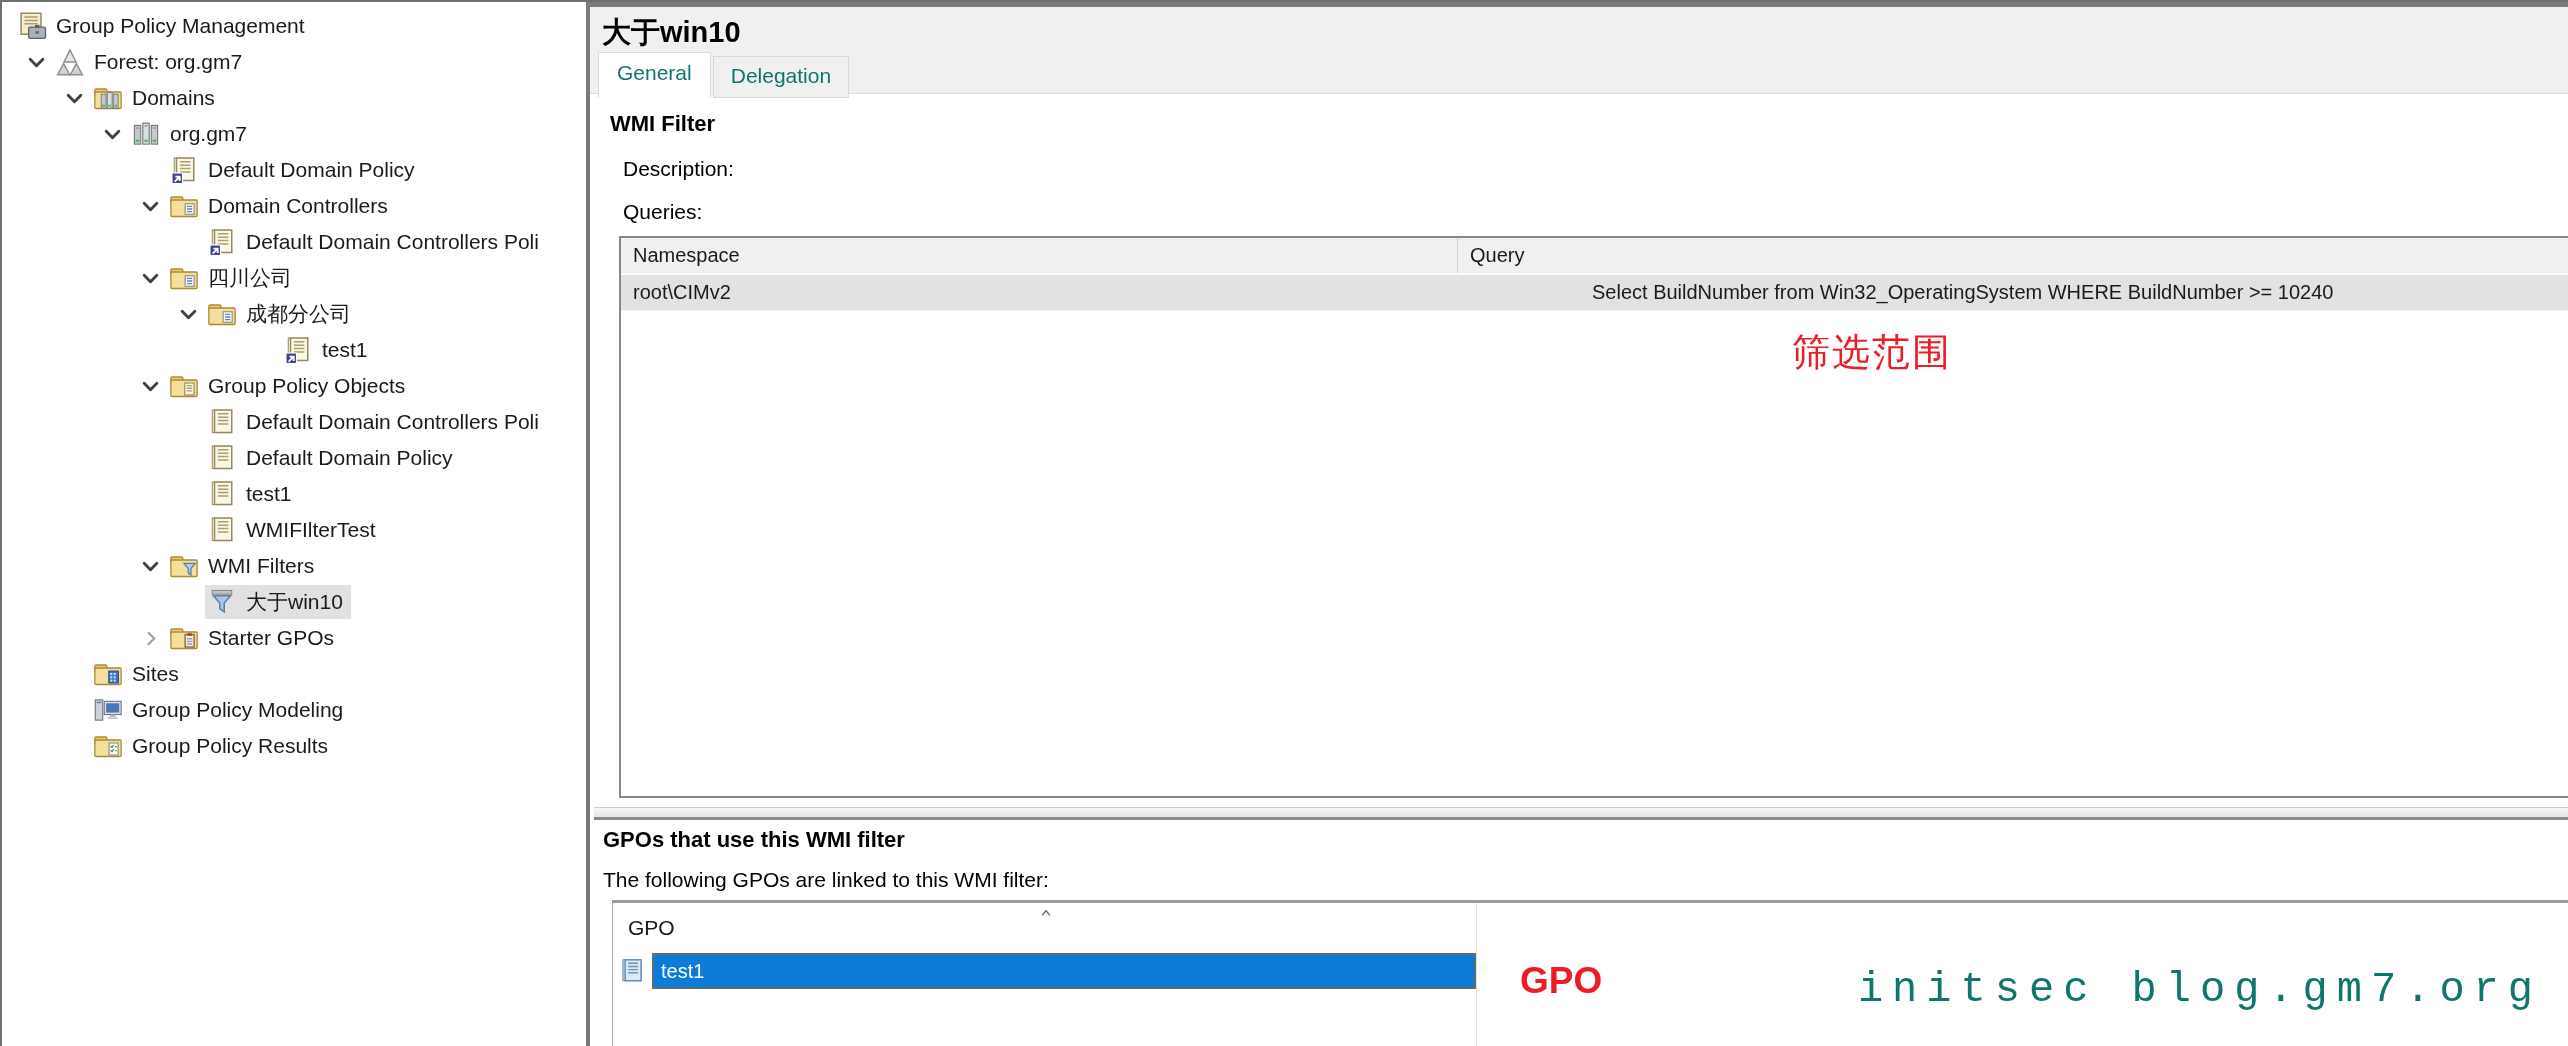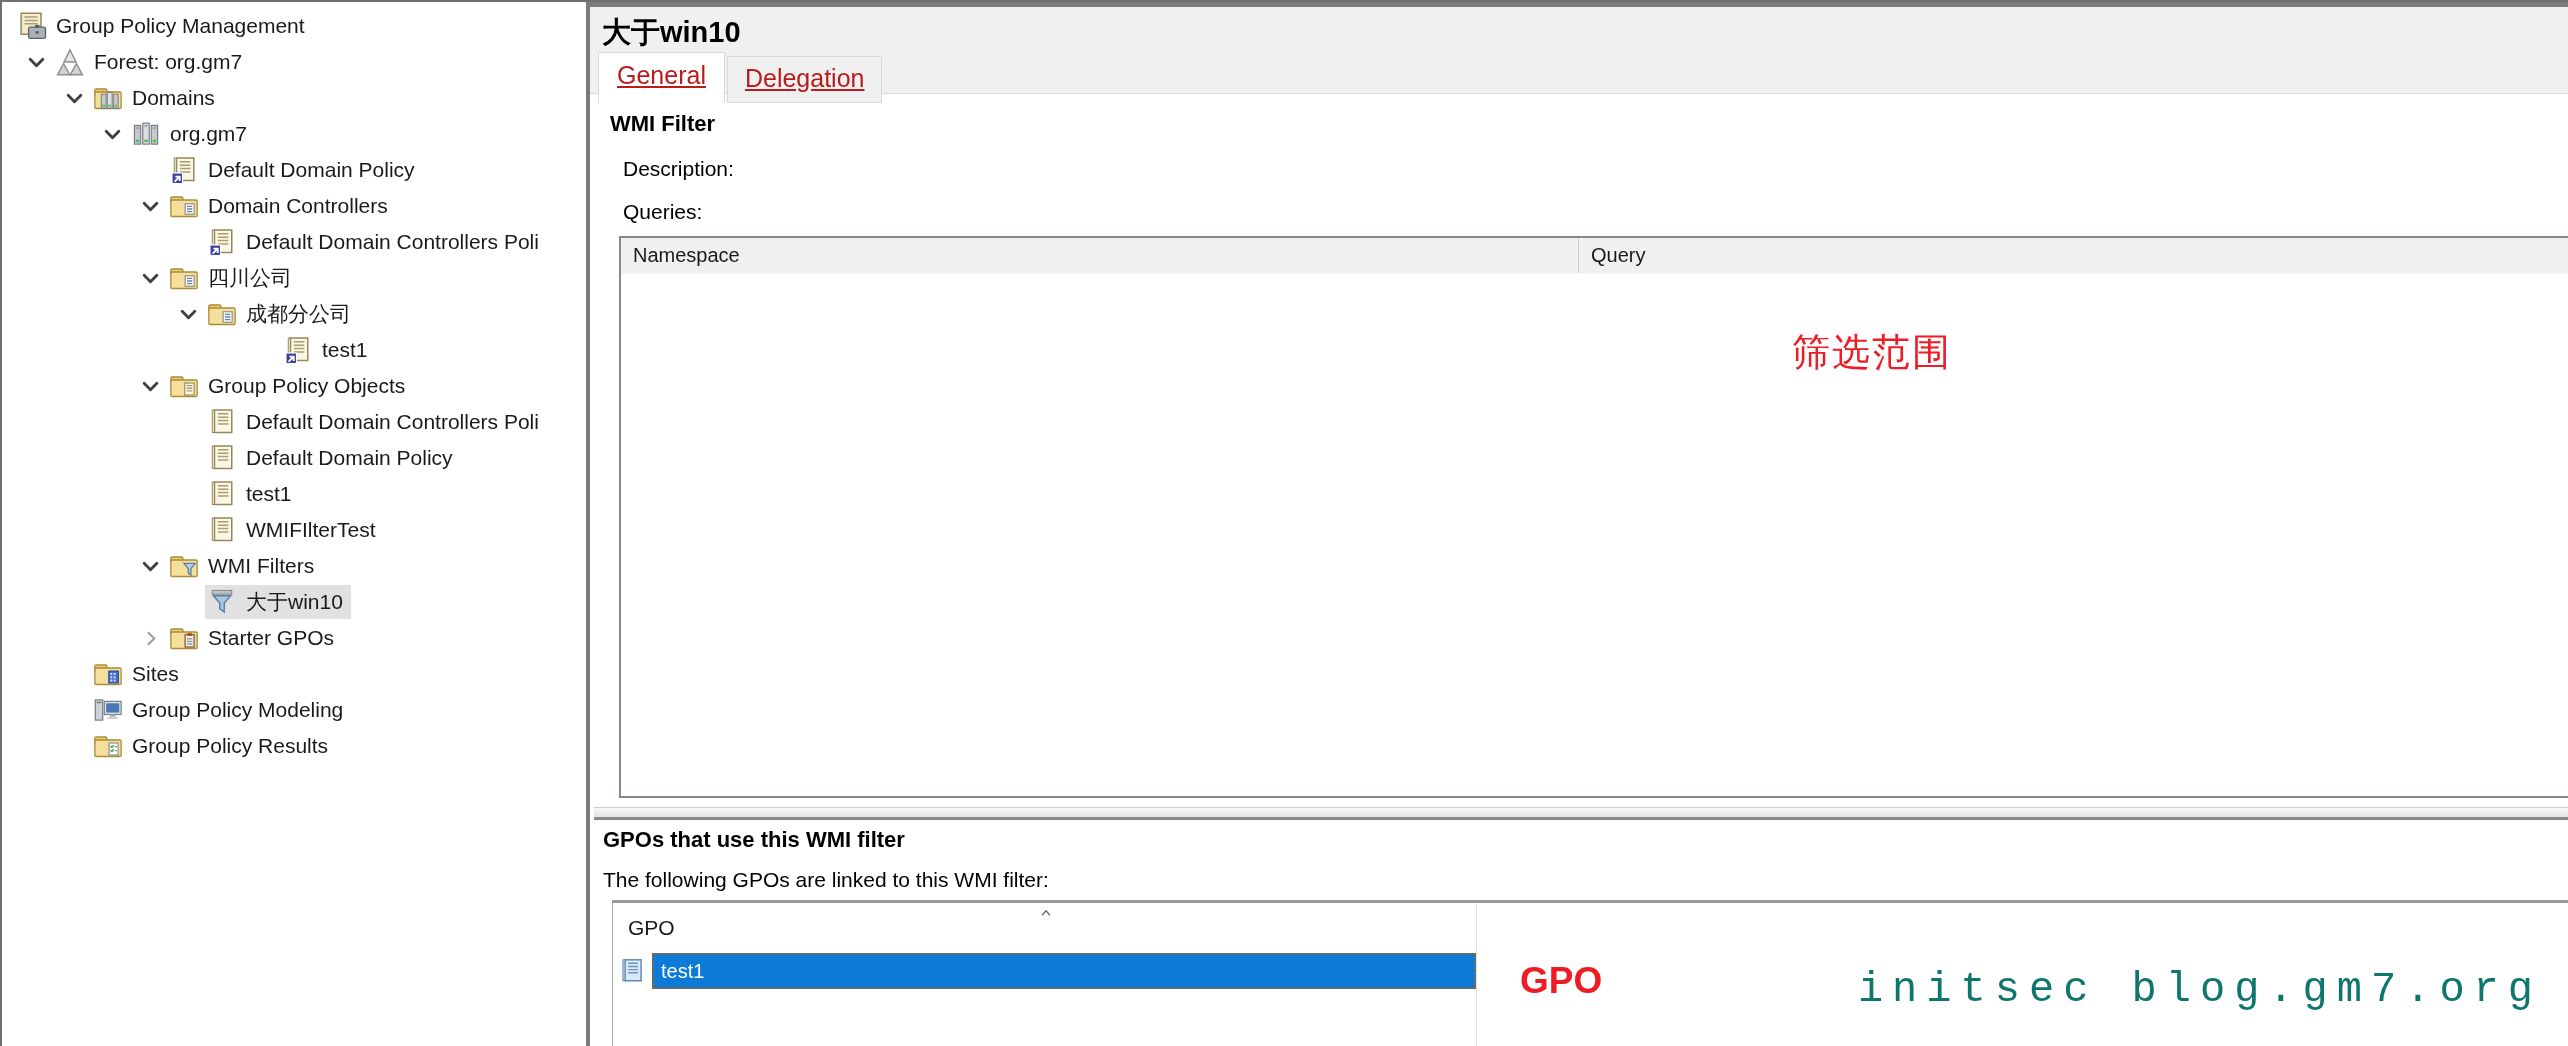"General" .tab { color: #b91c1c -> #0f766e; font-size: 25px -> 21px; text-decoration: underline -> none }
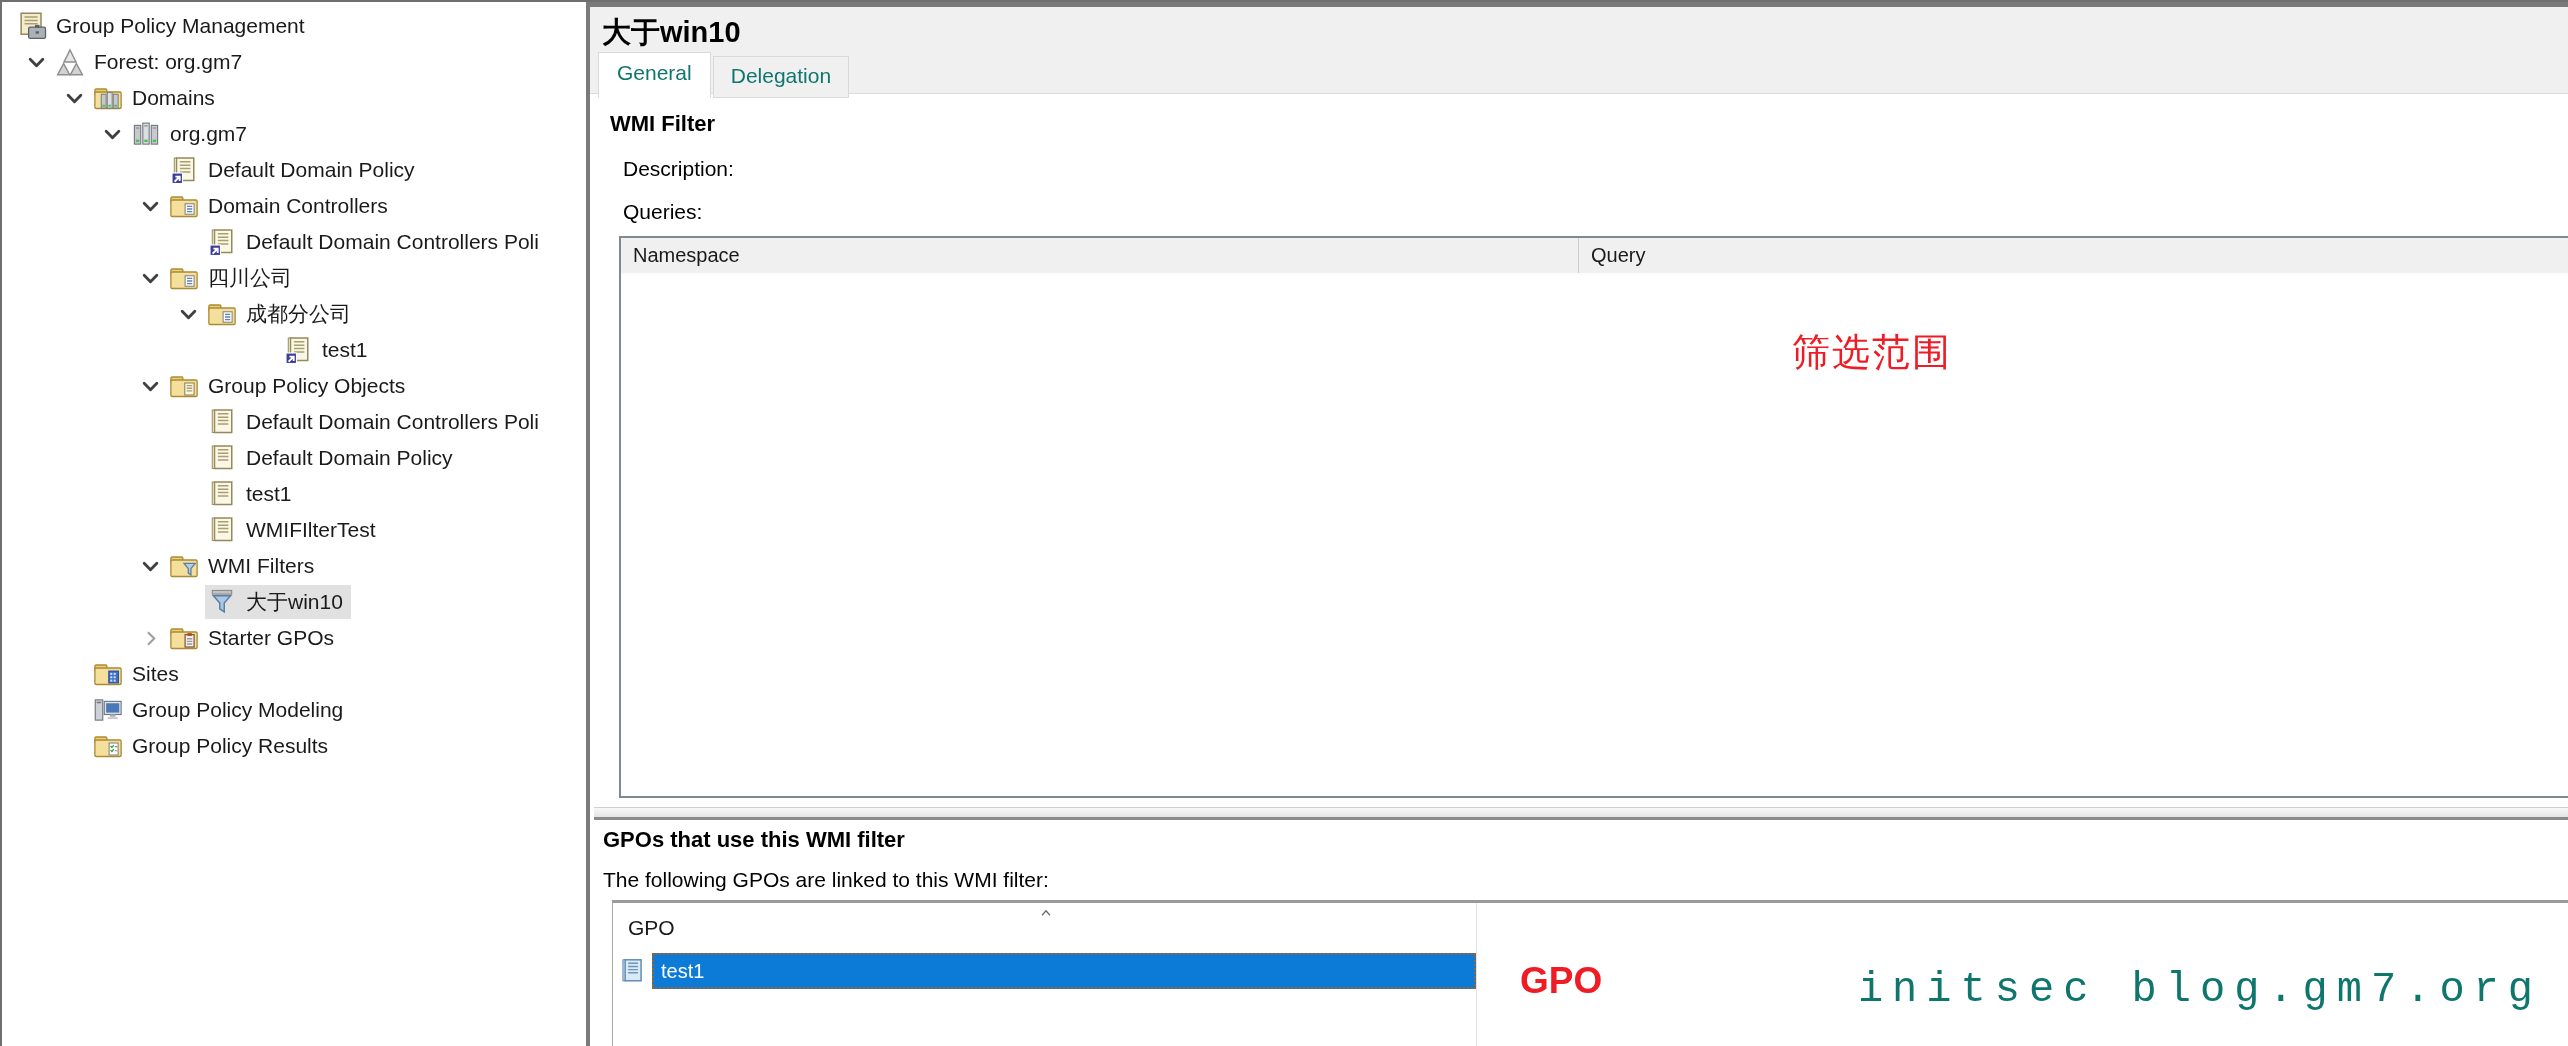"Namespace" .qhead .c1 { width: 958px -> 837px }
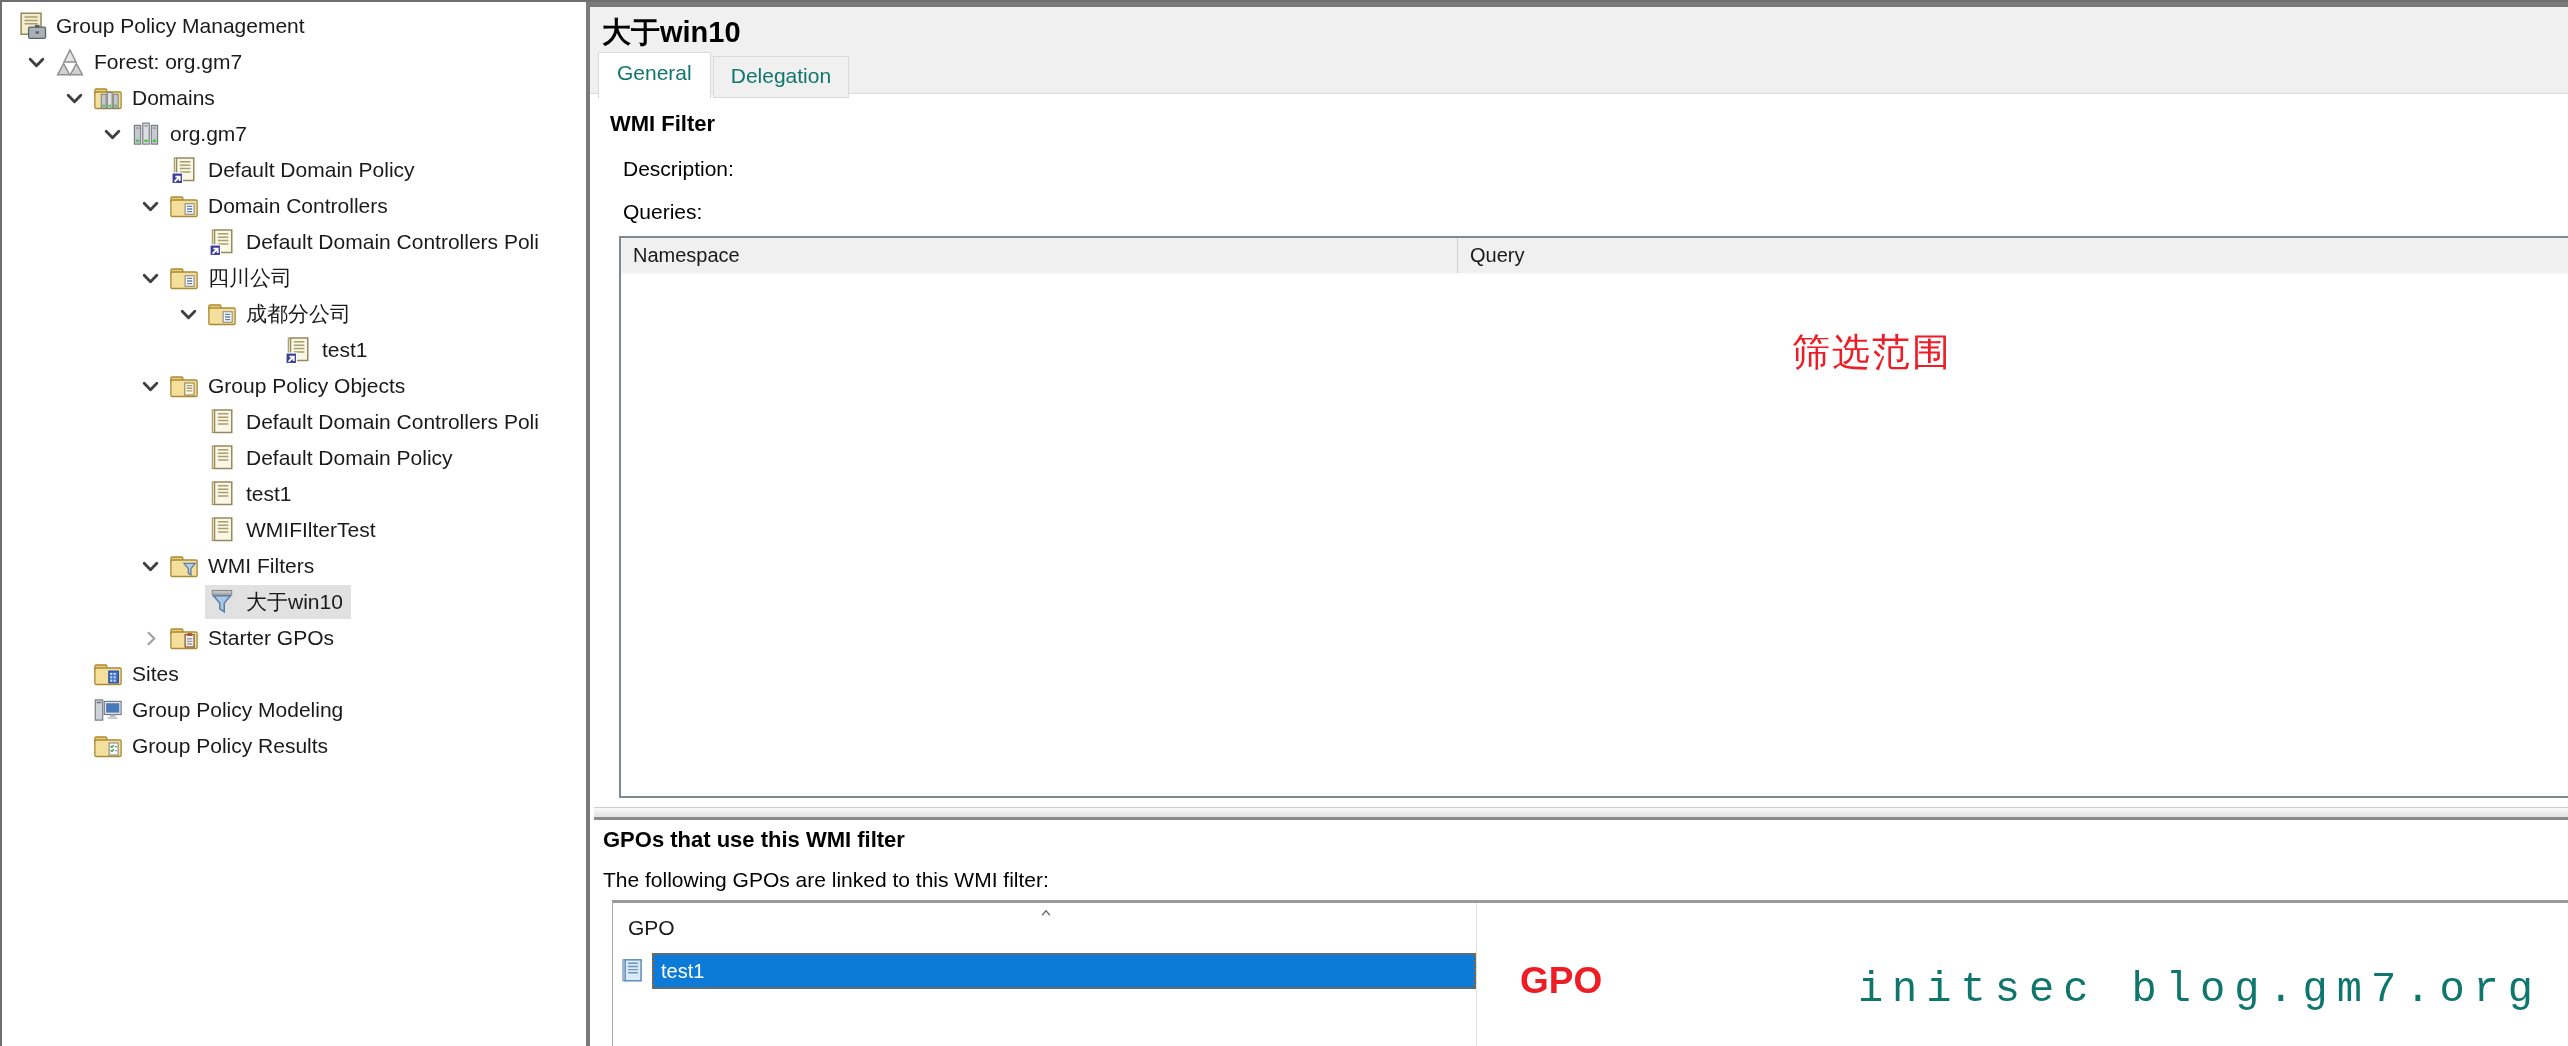"root\CIMv2" div { html: none -> <div> <div> <div>root\CIMv2</div> <div>Select BuildNumber from Win32_OperatingSystem WHERE BuildNumber &gt;= 10240</div> </div> </div> }
